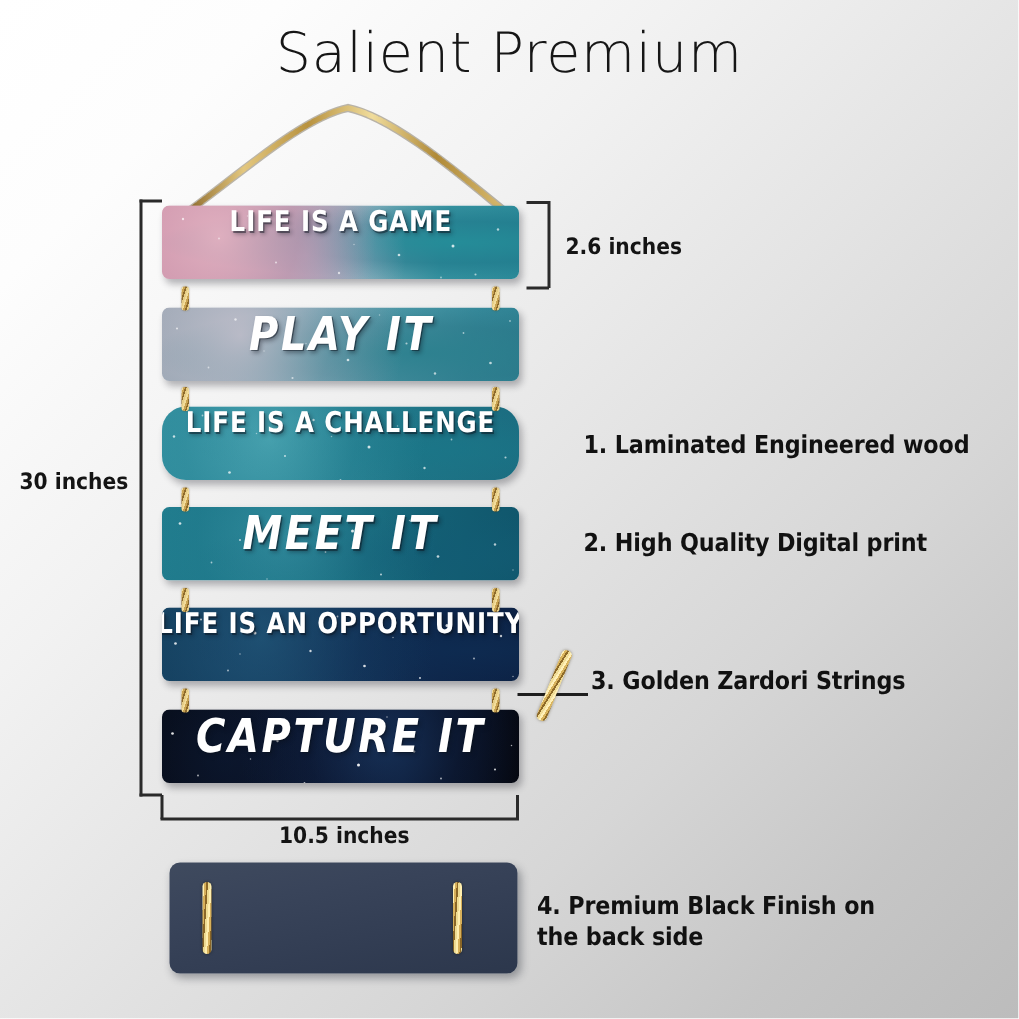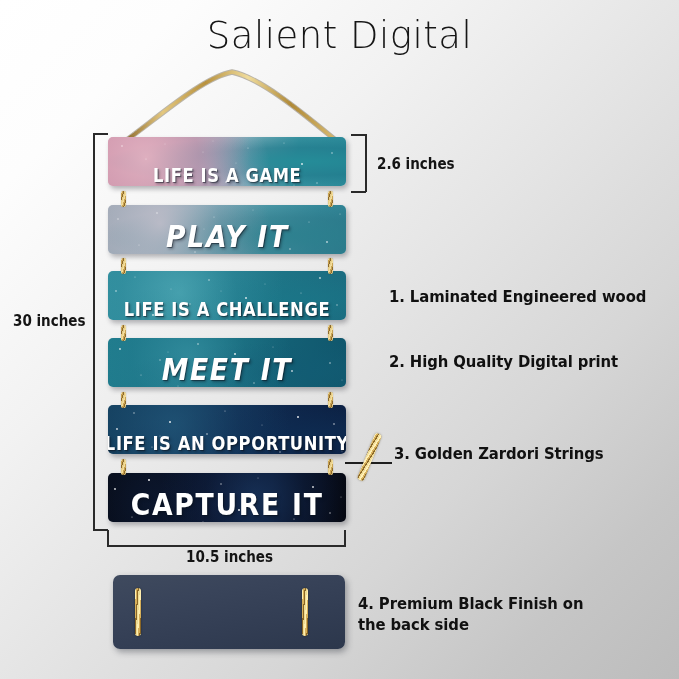"Salient Digital" div { text: Digital -> Premium }
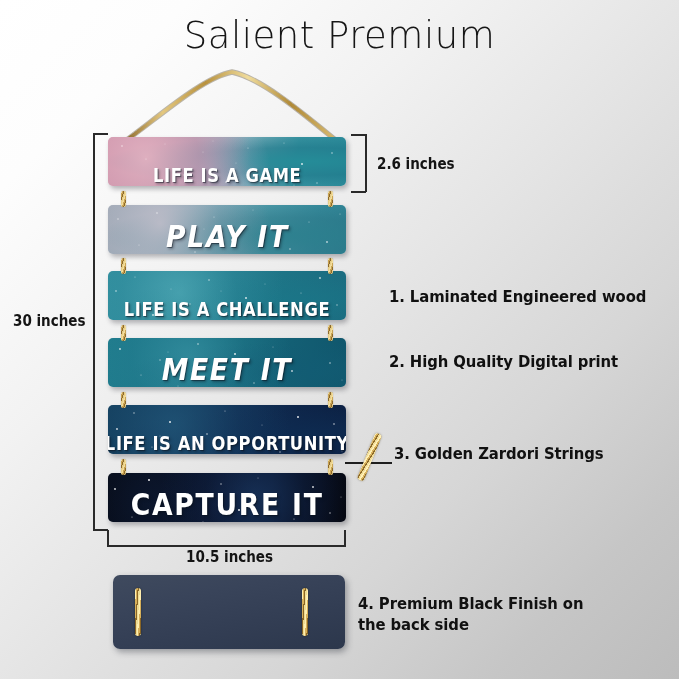"LIFE IS A GAME" .plank { align-items: flex-end -> flex-start }
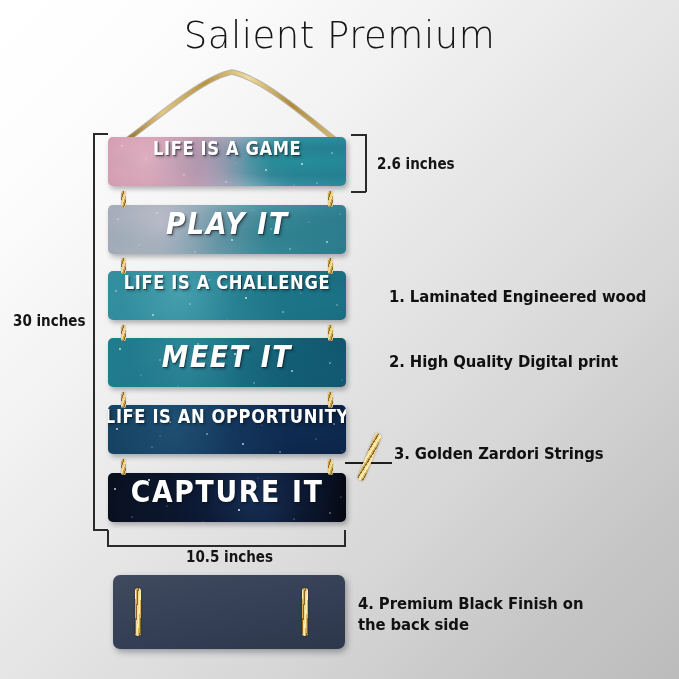"LIFE IS A CHALLENGE" div.plank { border-radius: none -> 16px }
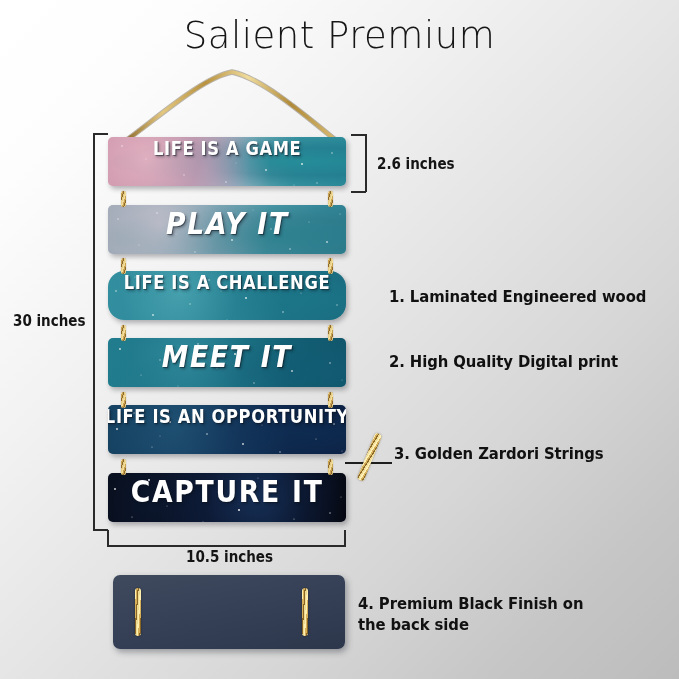"CAPTURE IT" div.plank { font-style: none -> italic }
